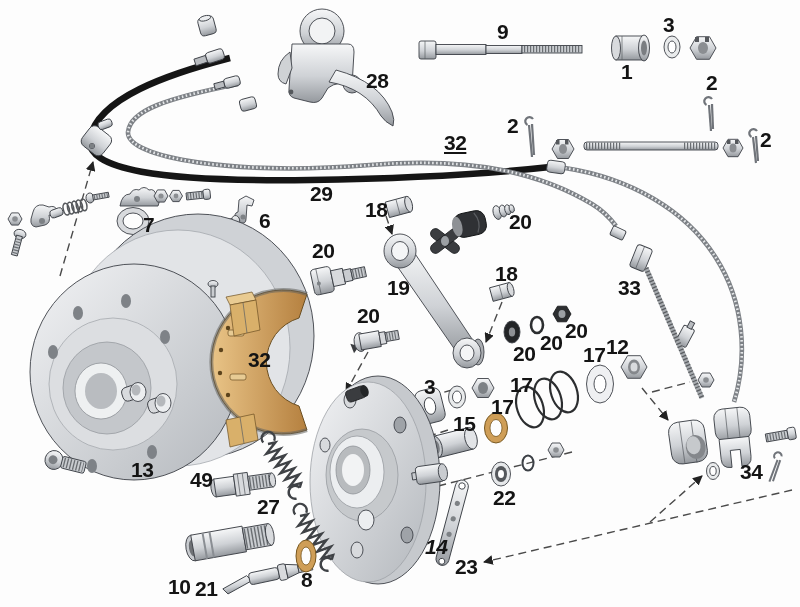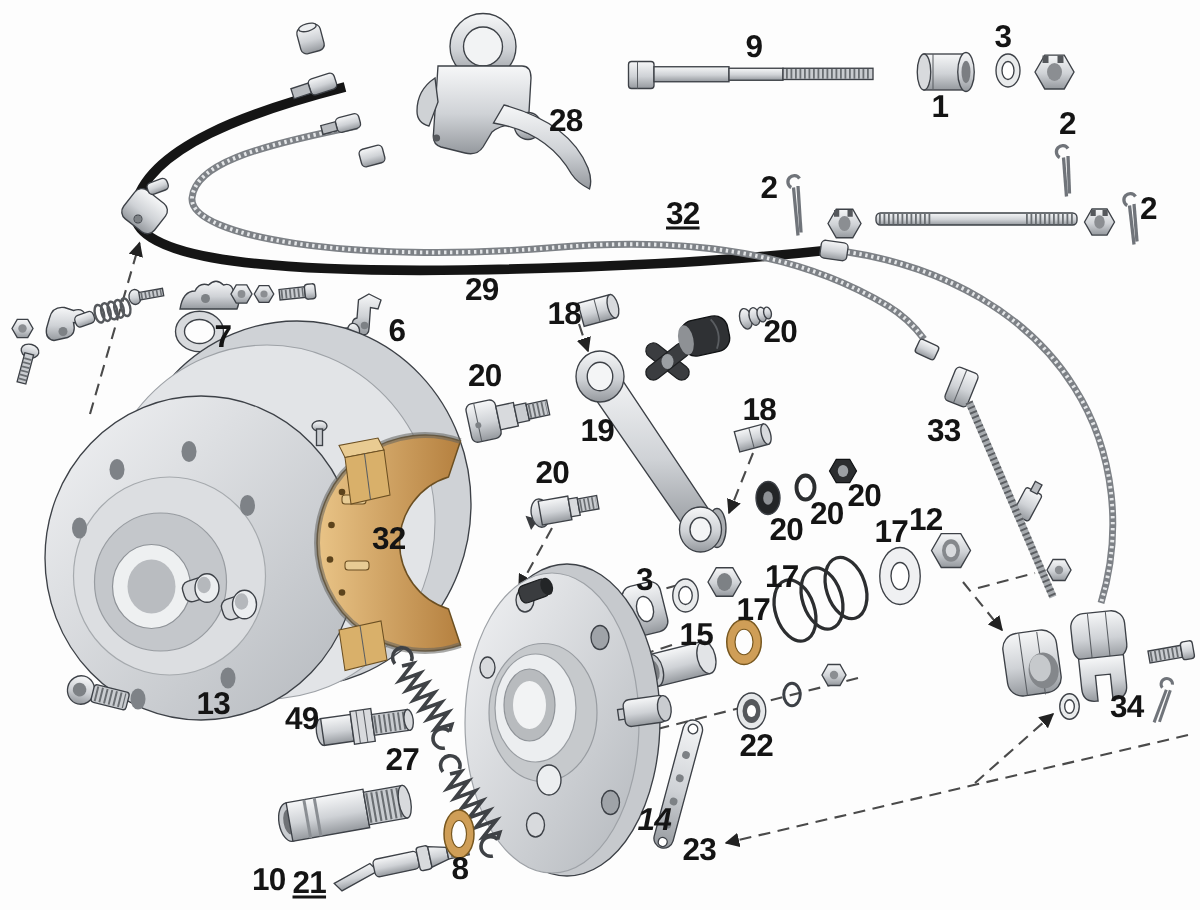"21" span.callout { text-decoration: underline -> none }
